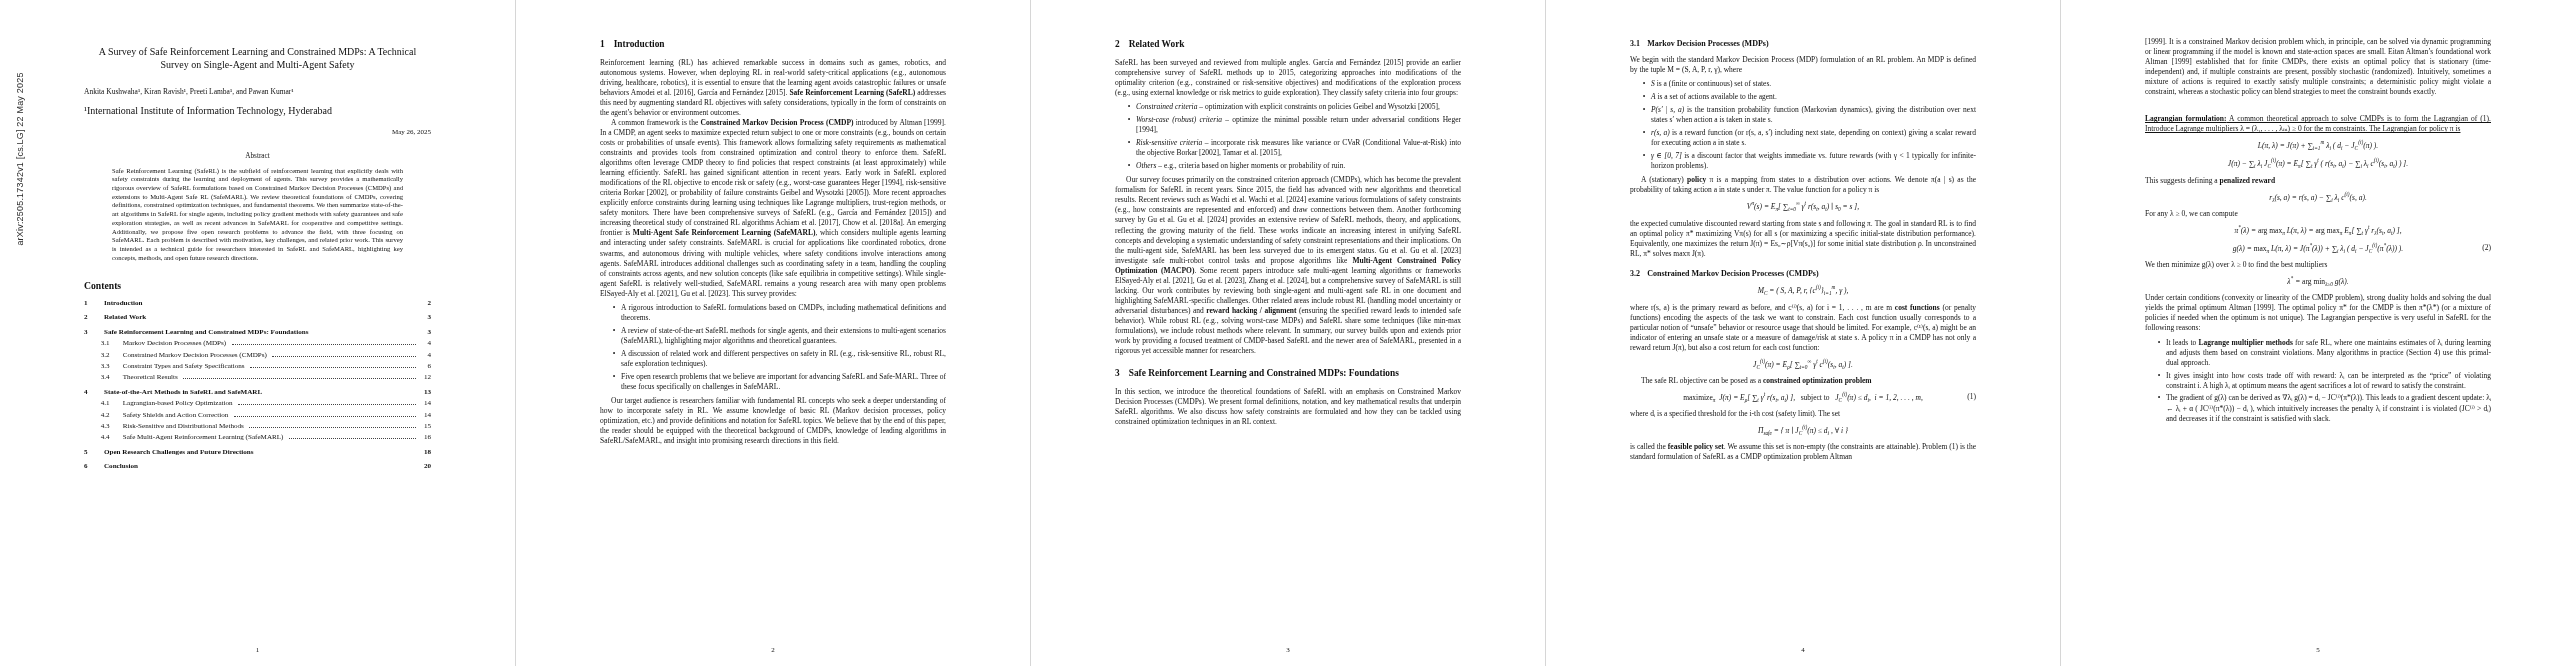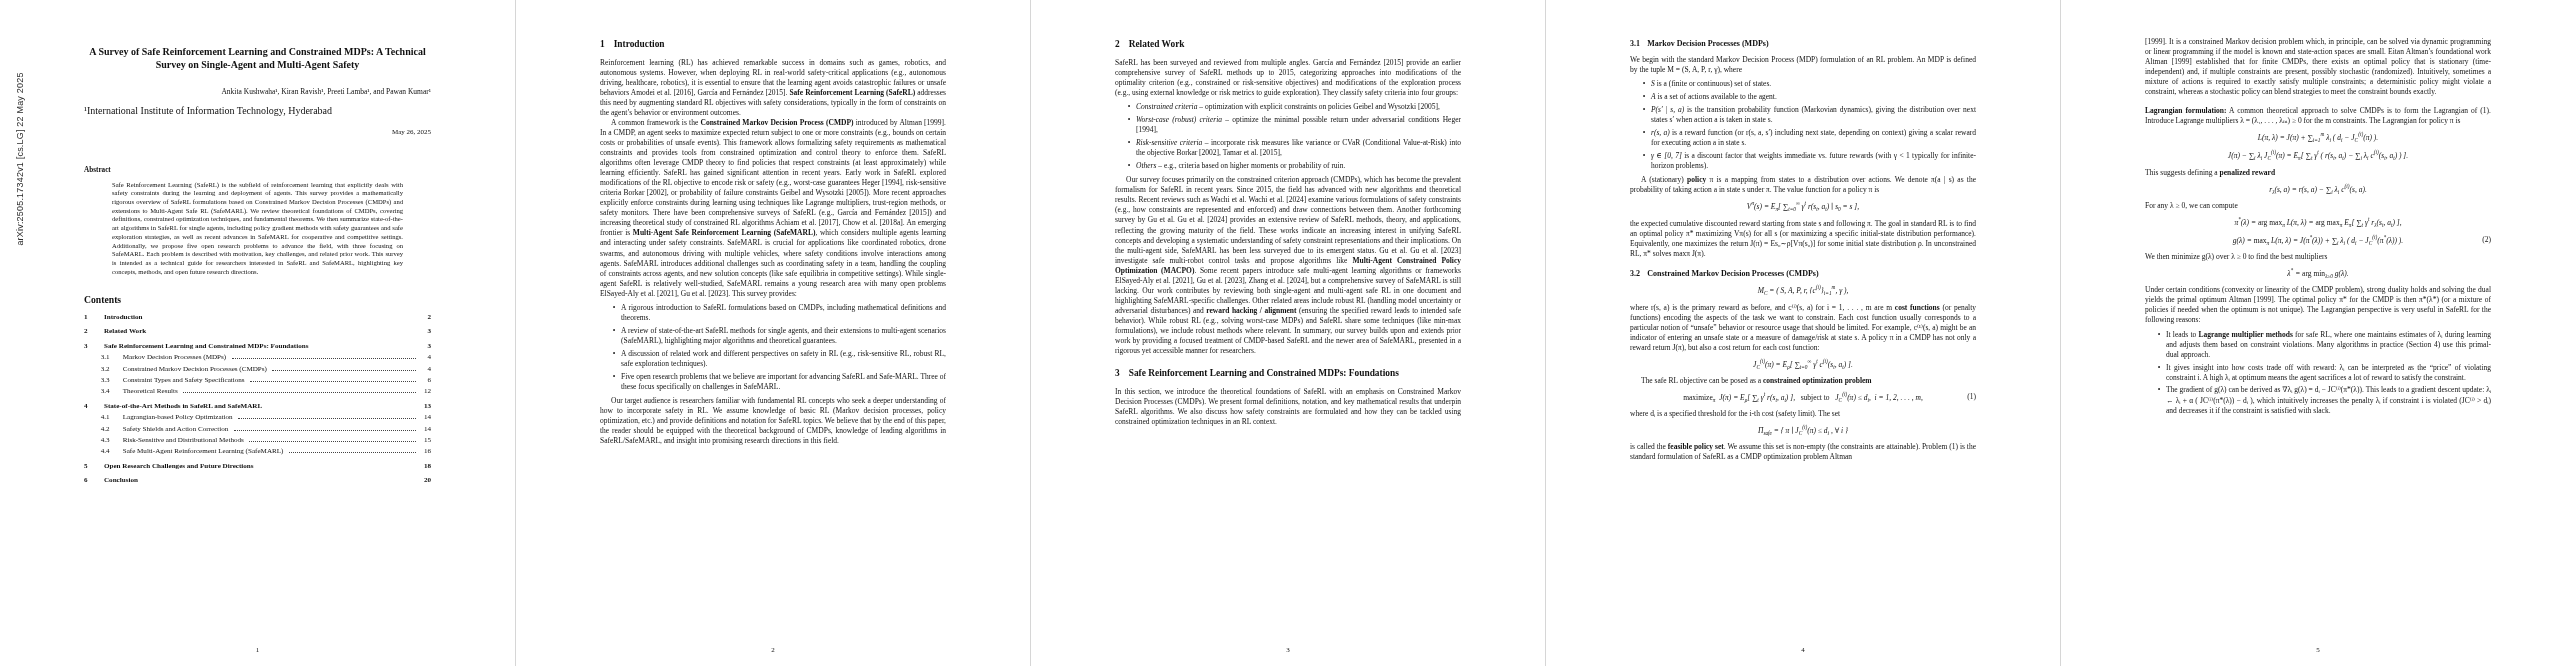"A Survey of Safe Reinforcement" .title { font-weight: bold -> normal }
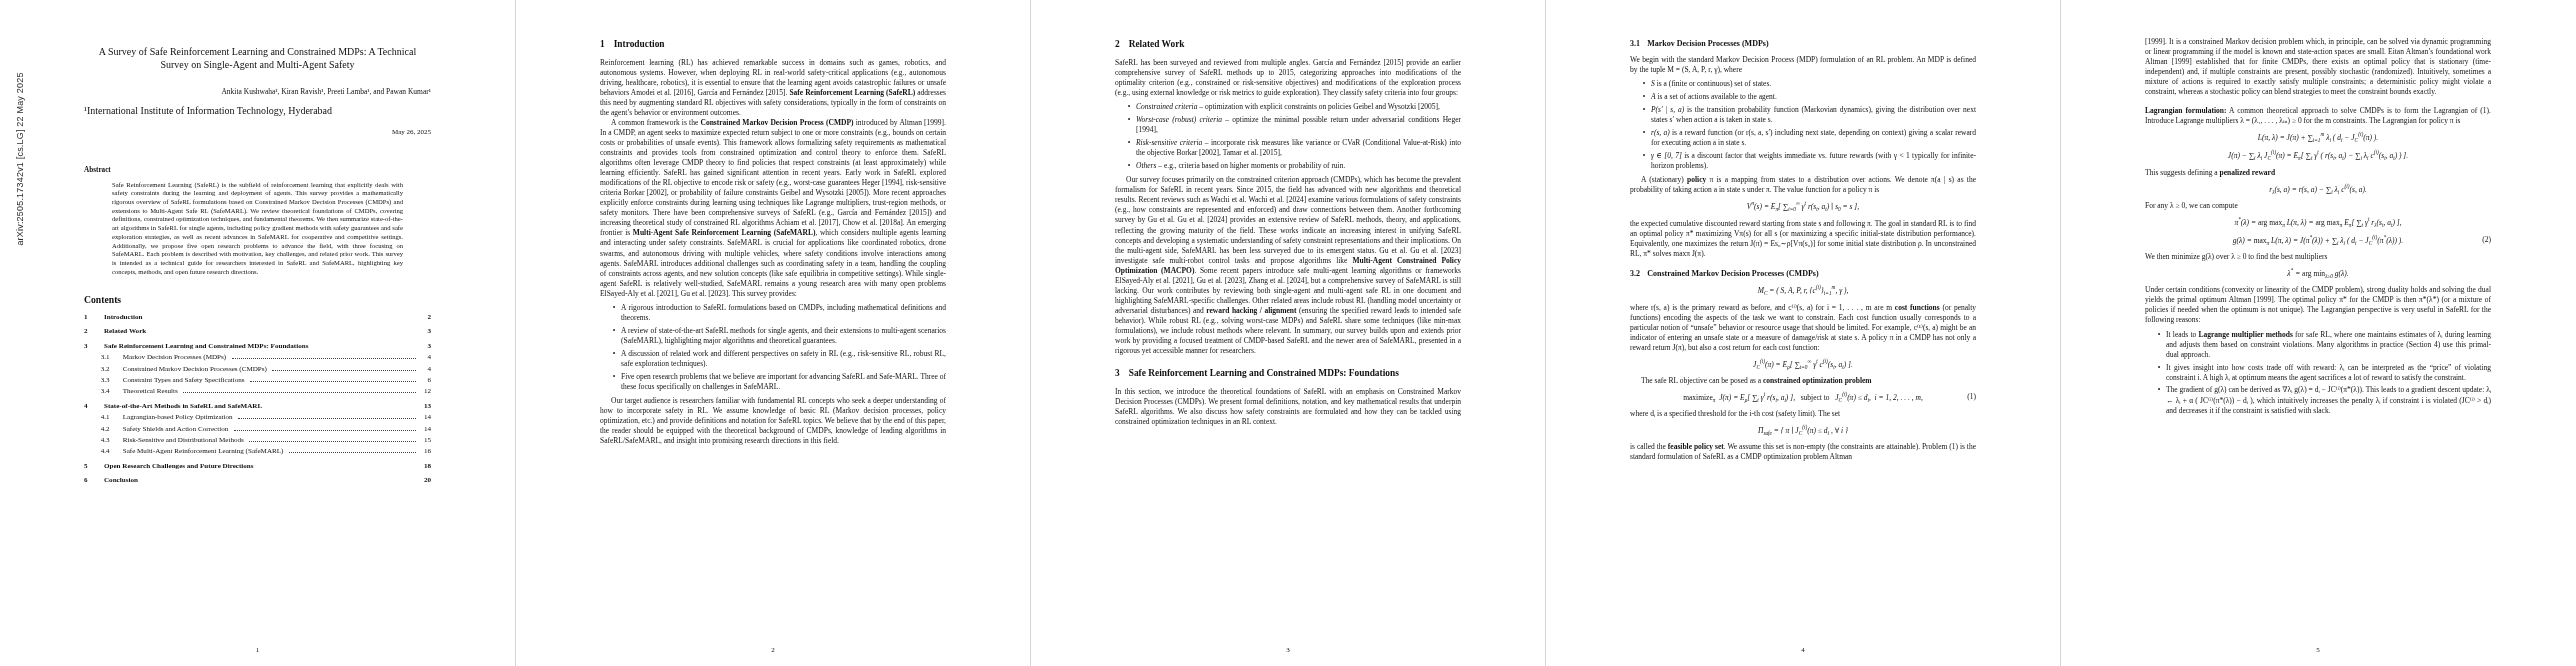"Ankita Kushwaha¹, Kiran Ravish¹, Preeti" .authors { text-align: right -> left }
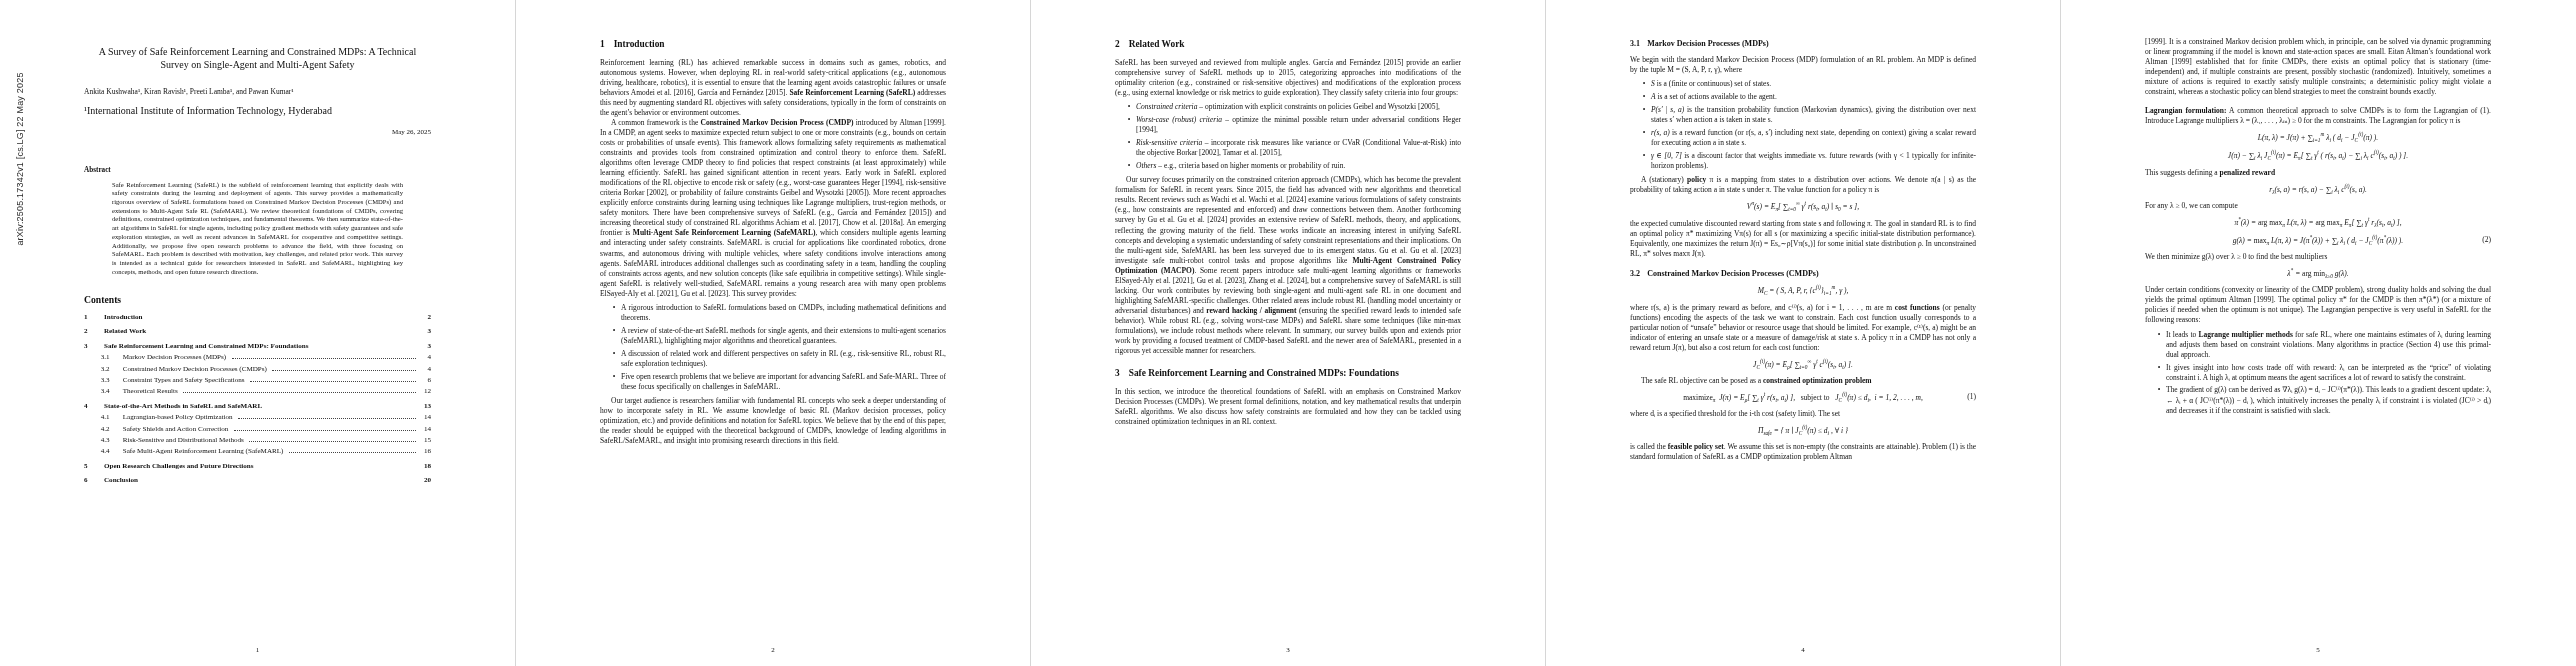"Lagrangian formulation: A common" .gap { margin-top: 9px -> 17px; text-decoration: none -> underline }
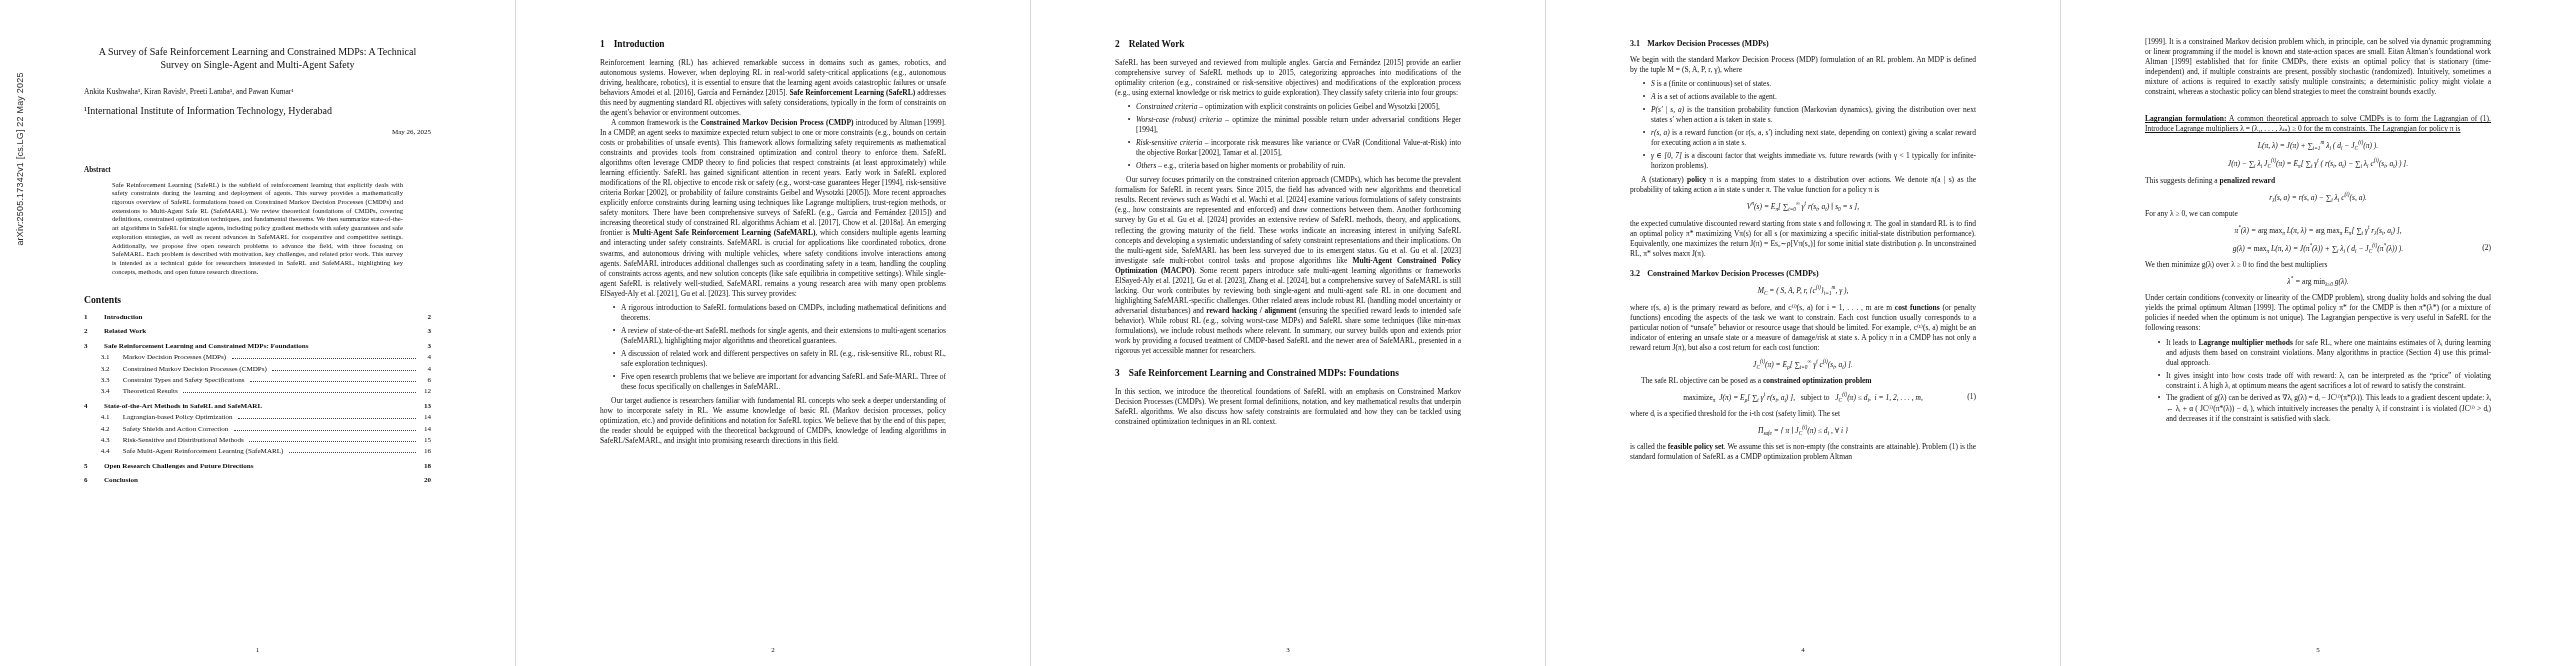"Abstract" .abs-head { font-weight: bold -> normal; margin-top: 29px -> 15px; text-align: left -> center }
